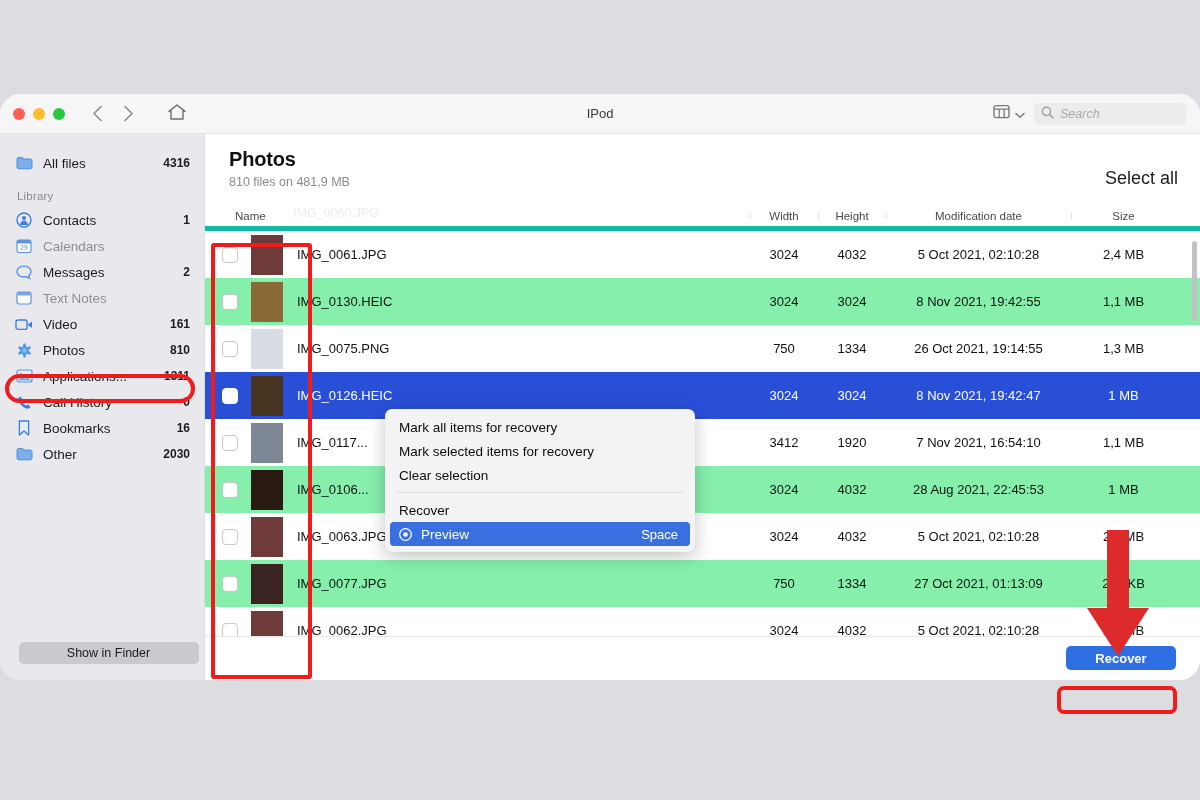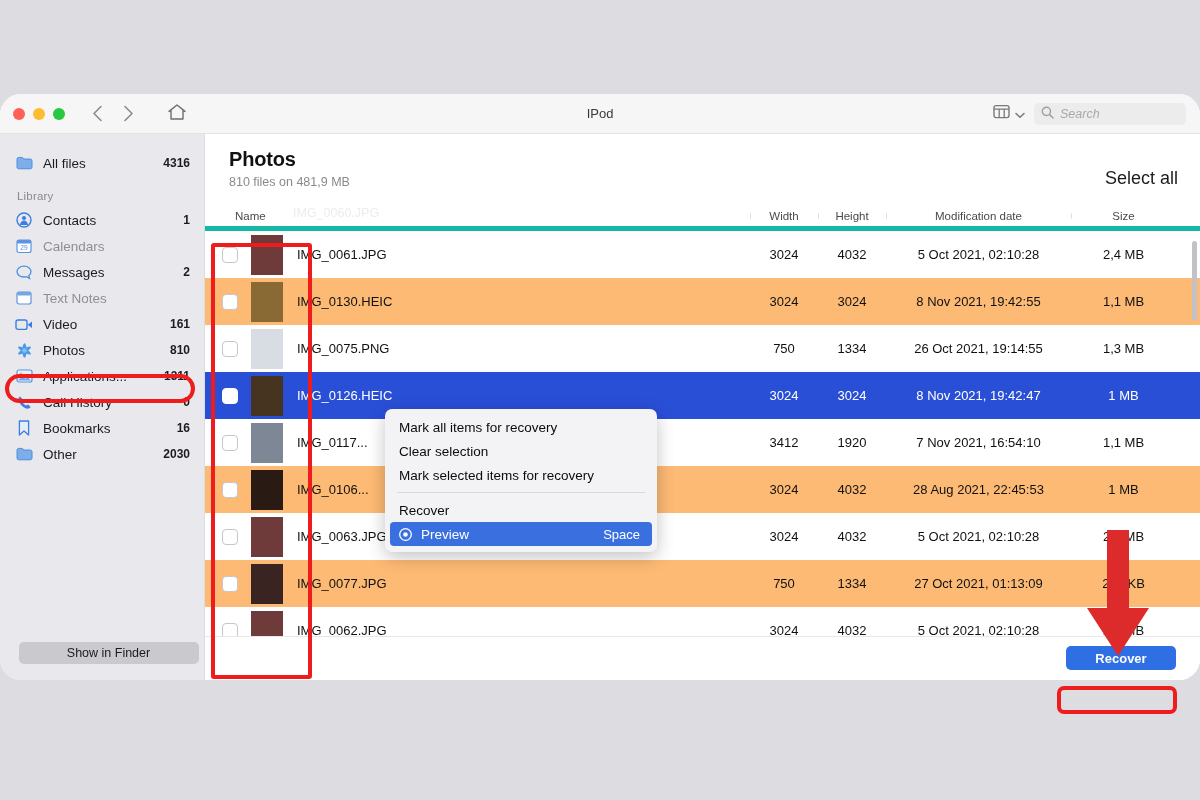"IMG_0130.HEIC" .trow.alt { background: #fdba74 -> #86efac }
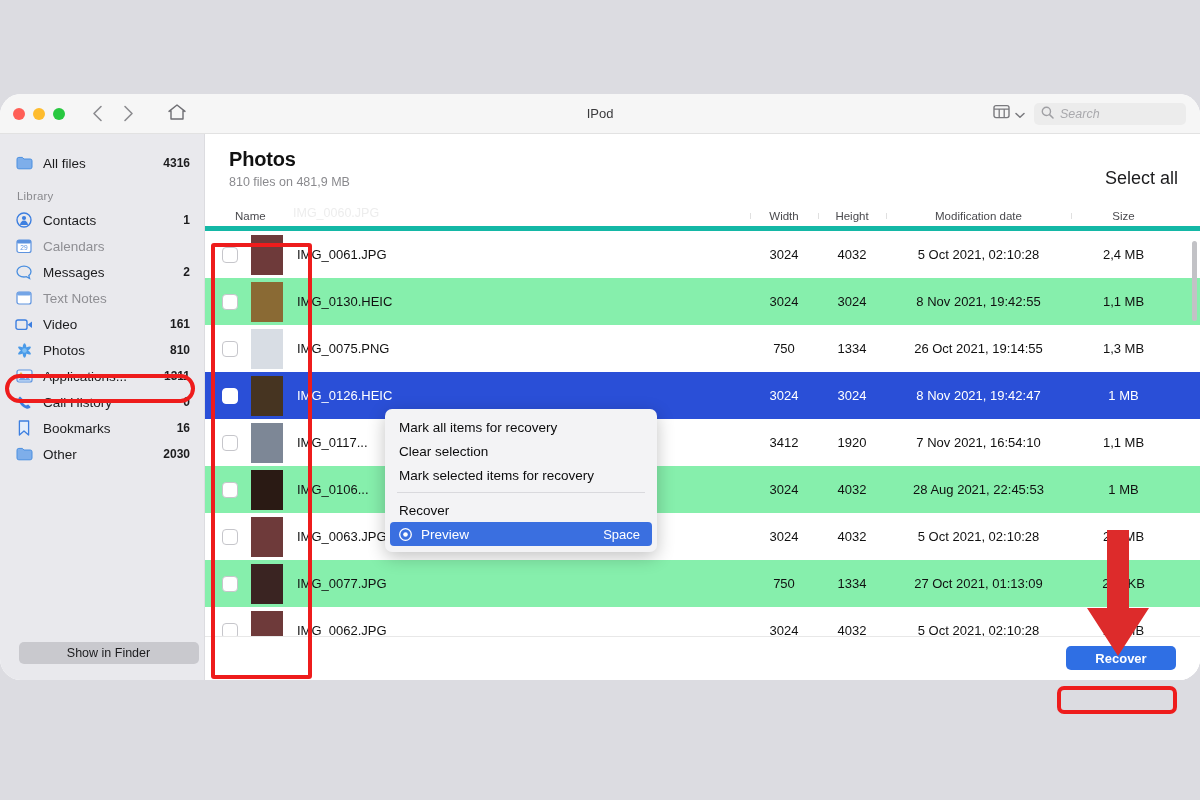"Mark all items for recovery" .ctxmenu { width: 272px -> 310px }
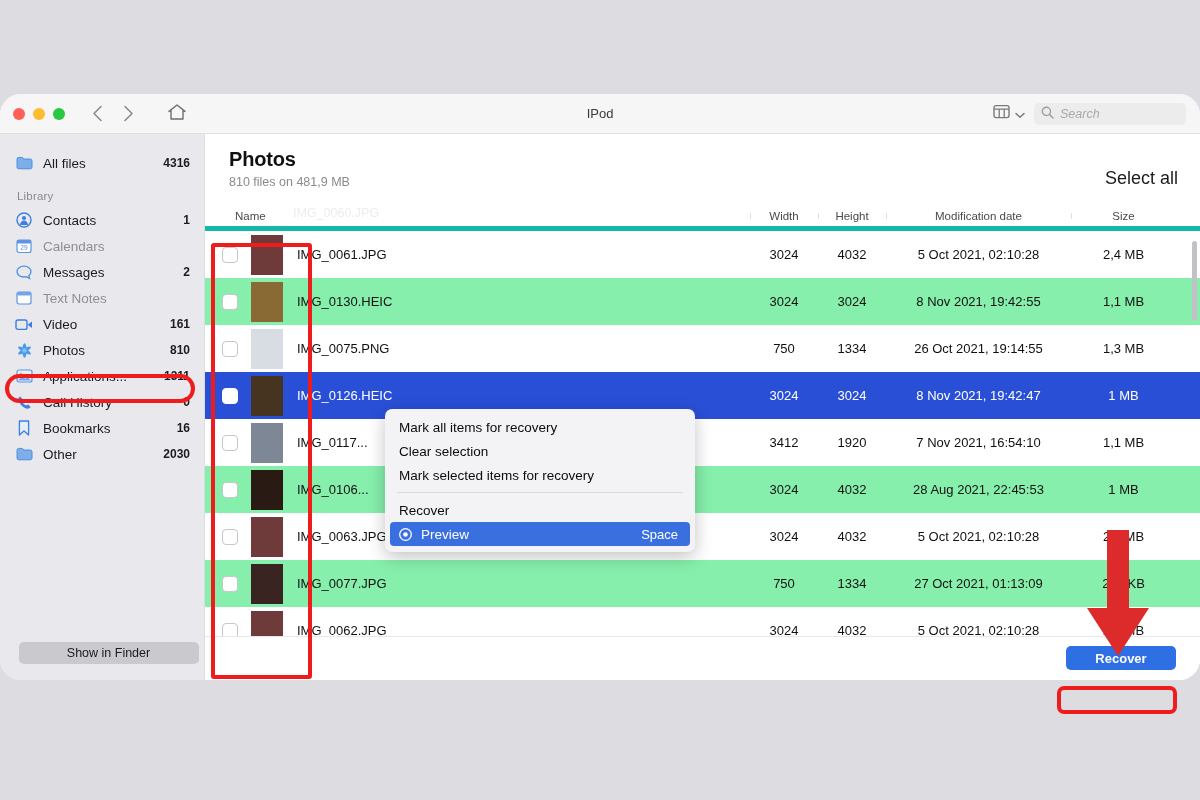"Clear selection" div.mi { order: before "Mark selected items for recovery" -> after "Mark selected items for recovery" }
